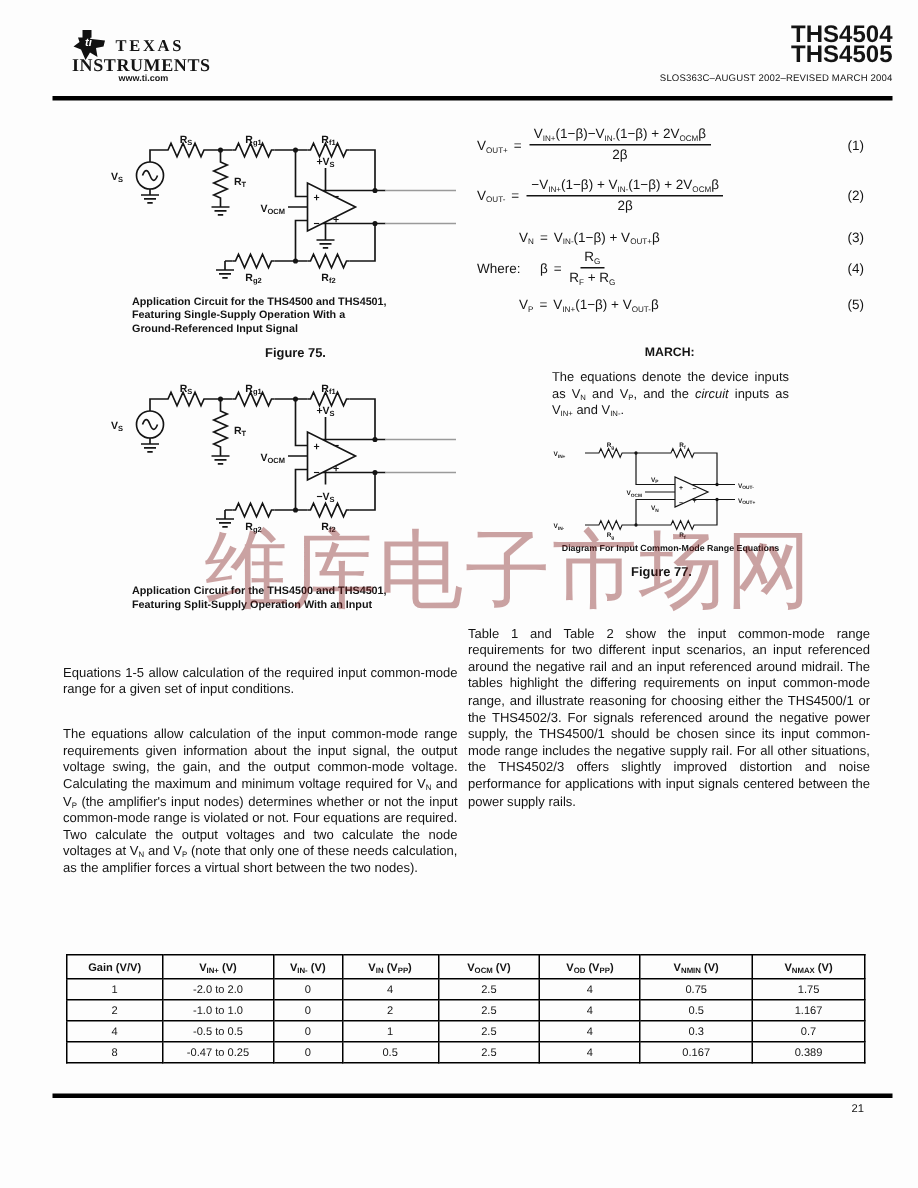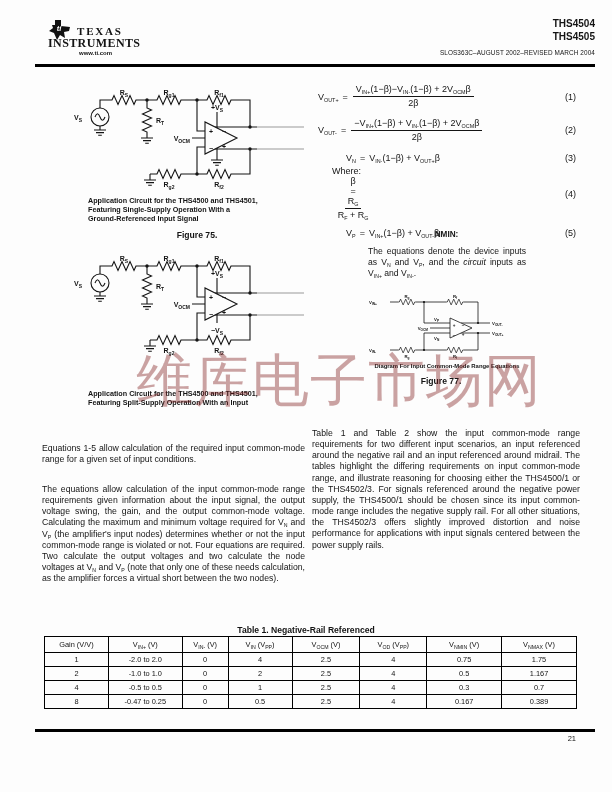"THS4504" .parts { font-size: 10px -> 16px }
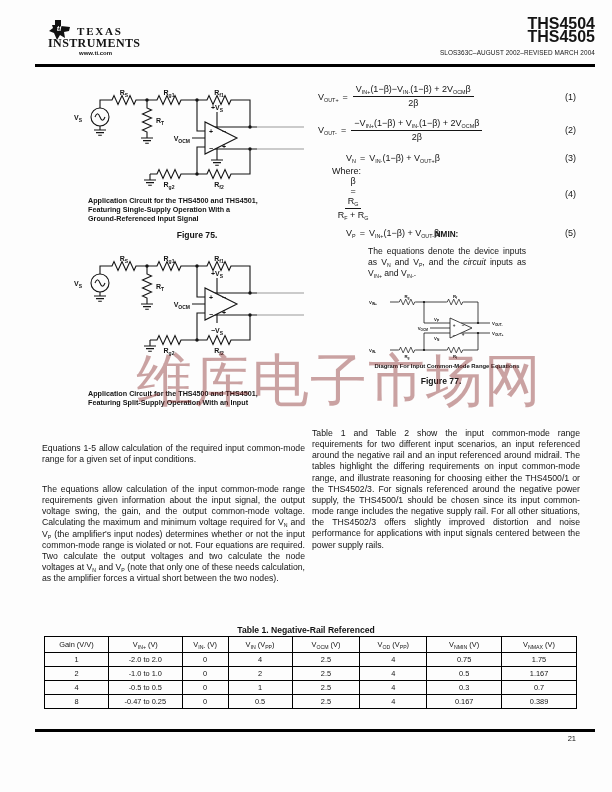"Where:" .eq3 .body { flex-direction: column -> none; margin-left: 20px -> 6px }
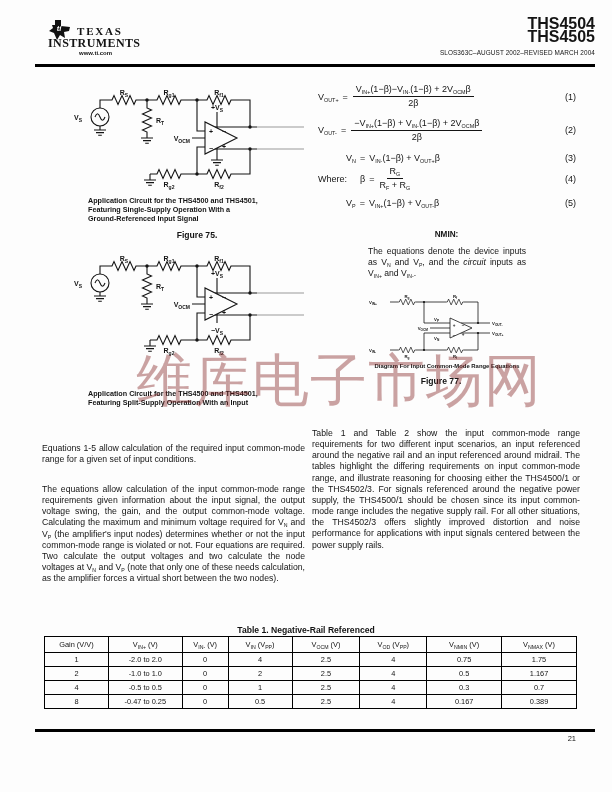"NMIN:" div.note-head { text: NMIN -> MARCH }
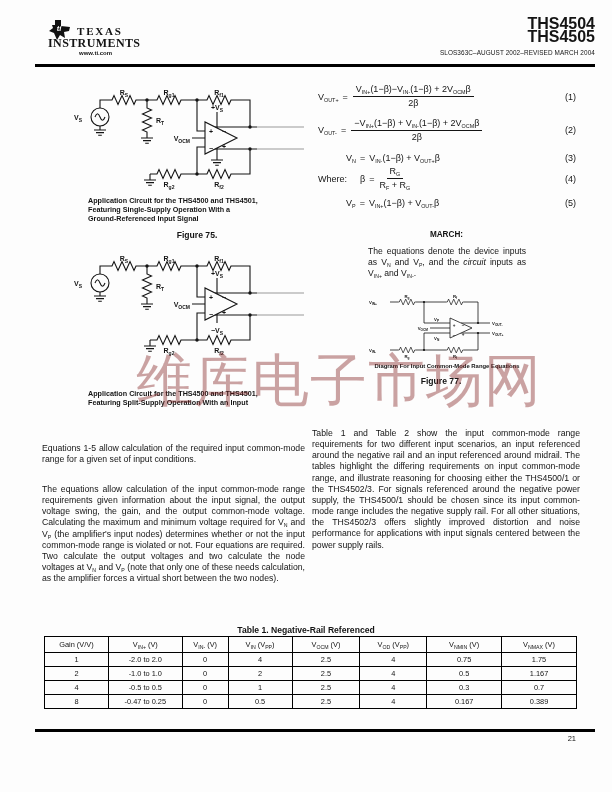"Table 1 and Table 2" #right-para1 { top: 428px -> 417px }
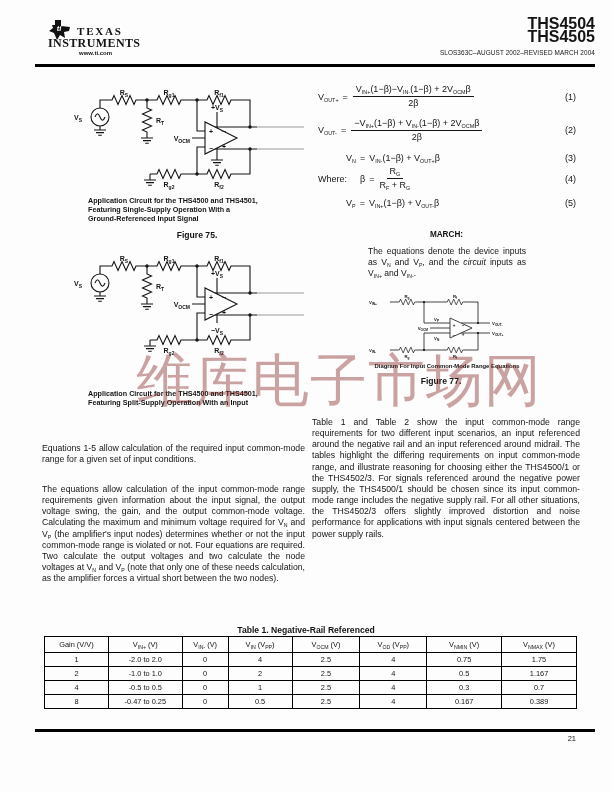"Table 1. Negative-Rail Referenced" div { html: <div>Table 1. Negative-Rail Referenced</div> -> none }
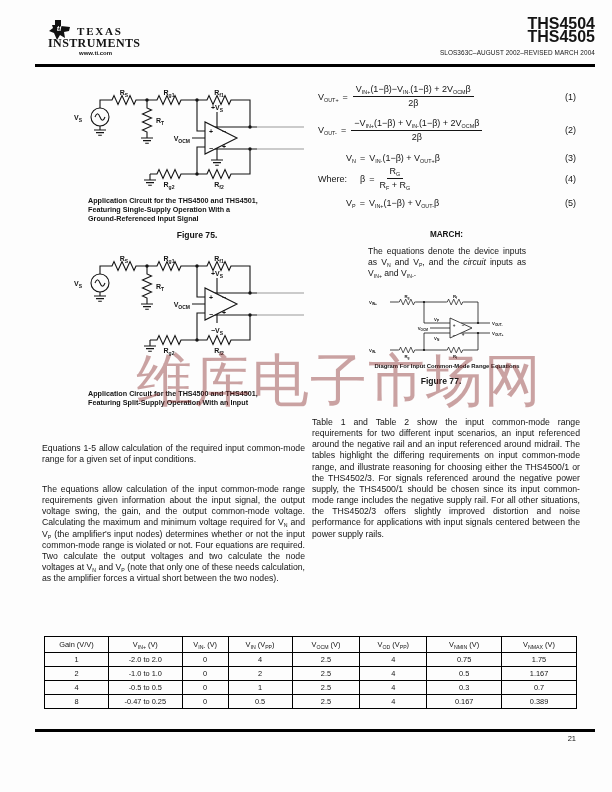"Gain (V/V)" .dtable th { font-weight: normal -> bold }
